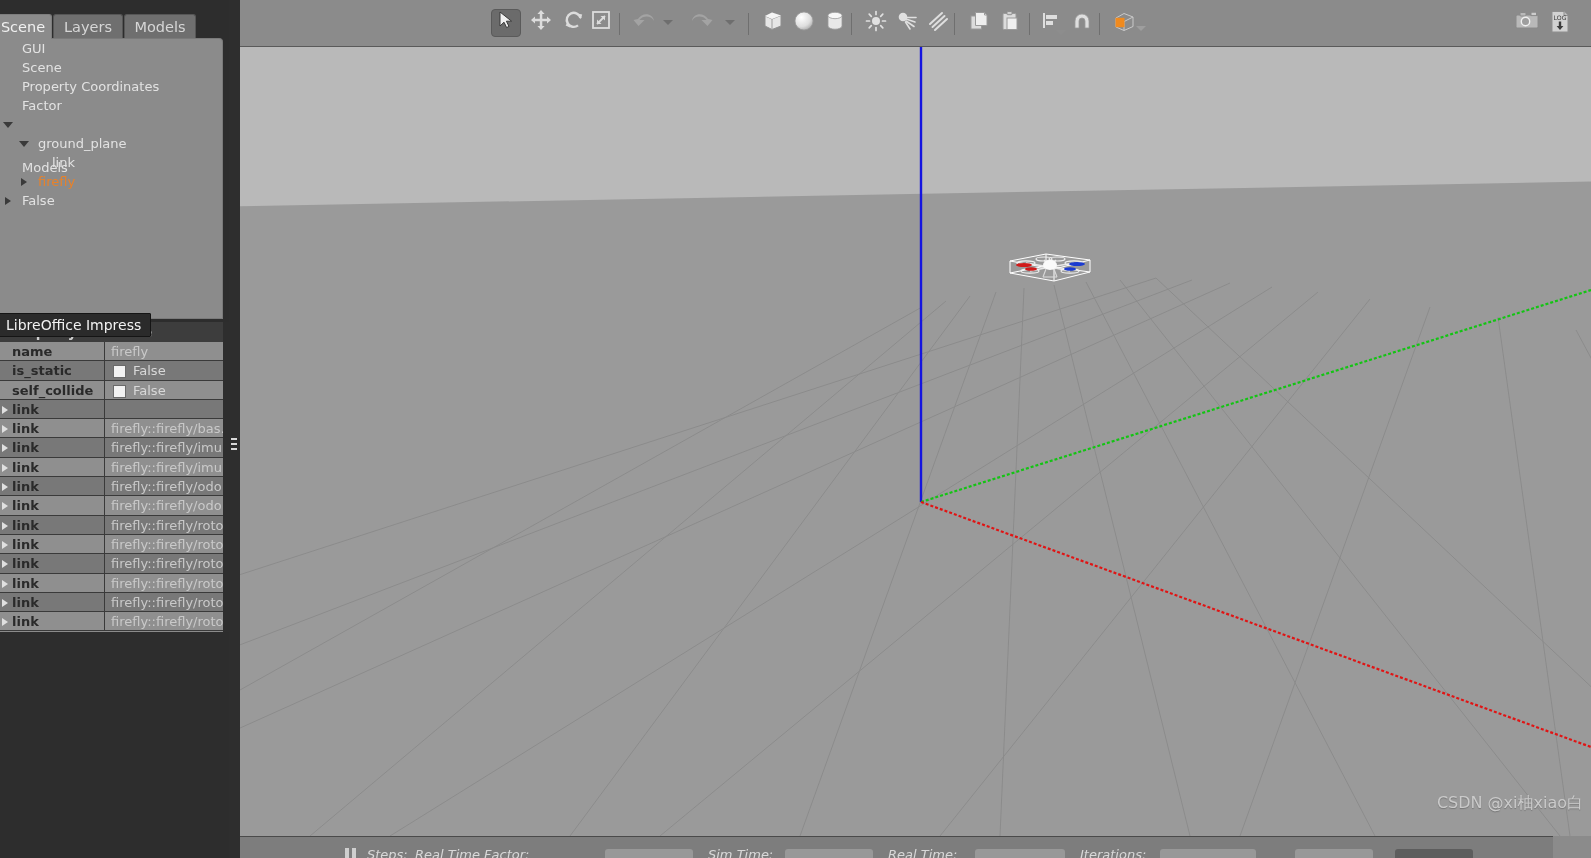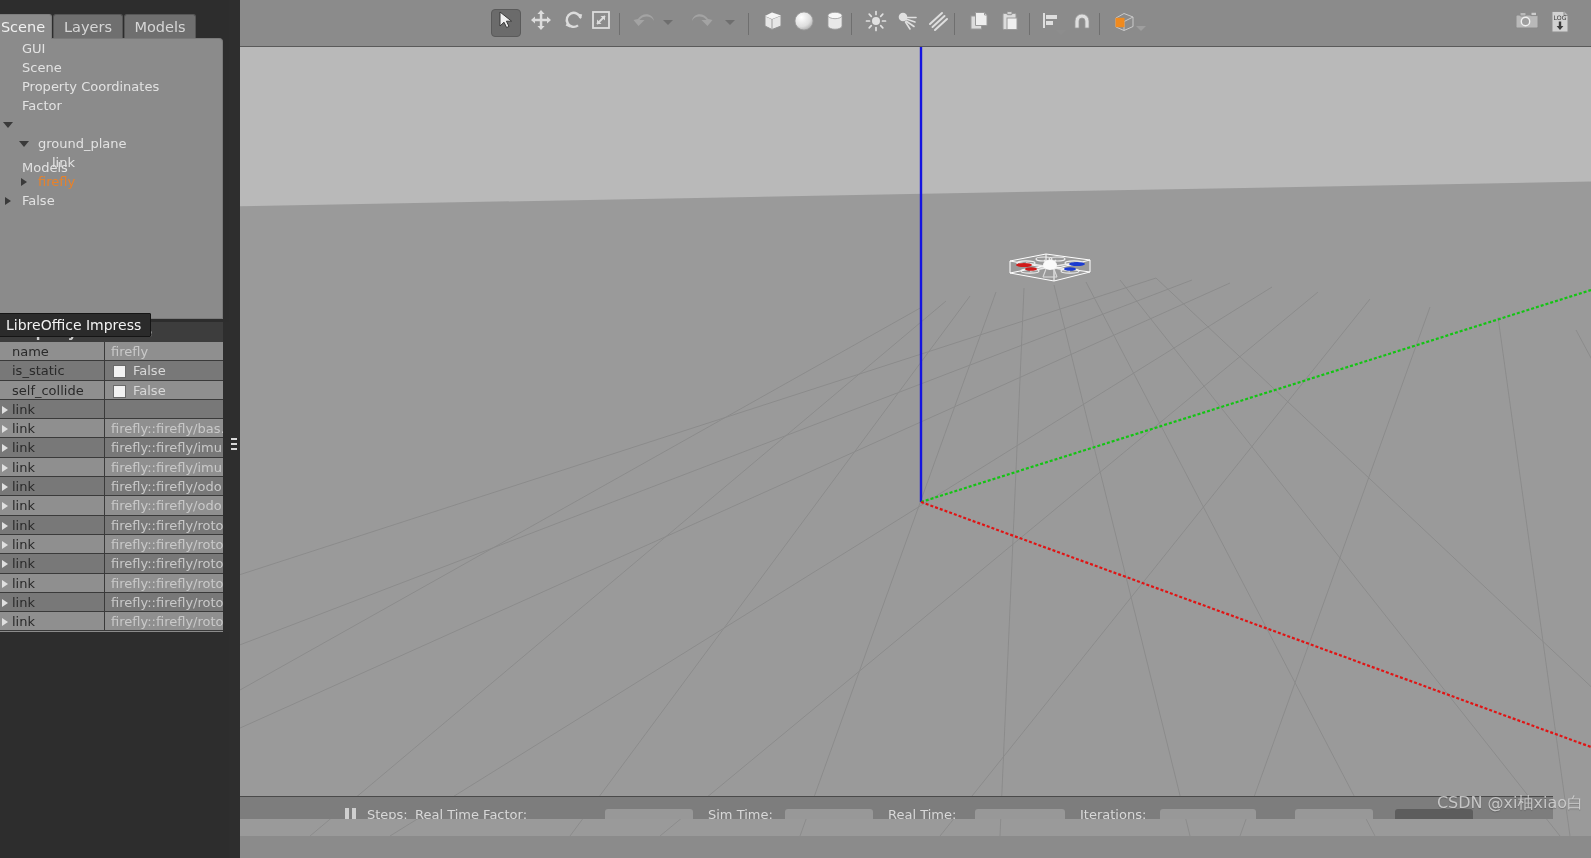"name" .prop-key { font-weight: normal -> bold }
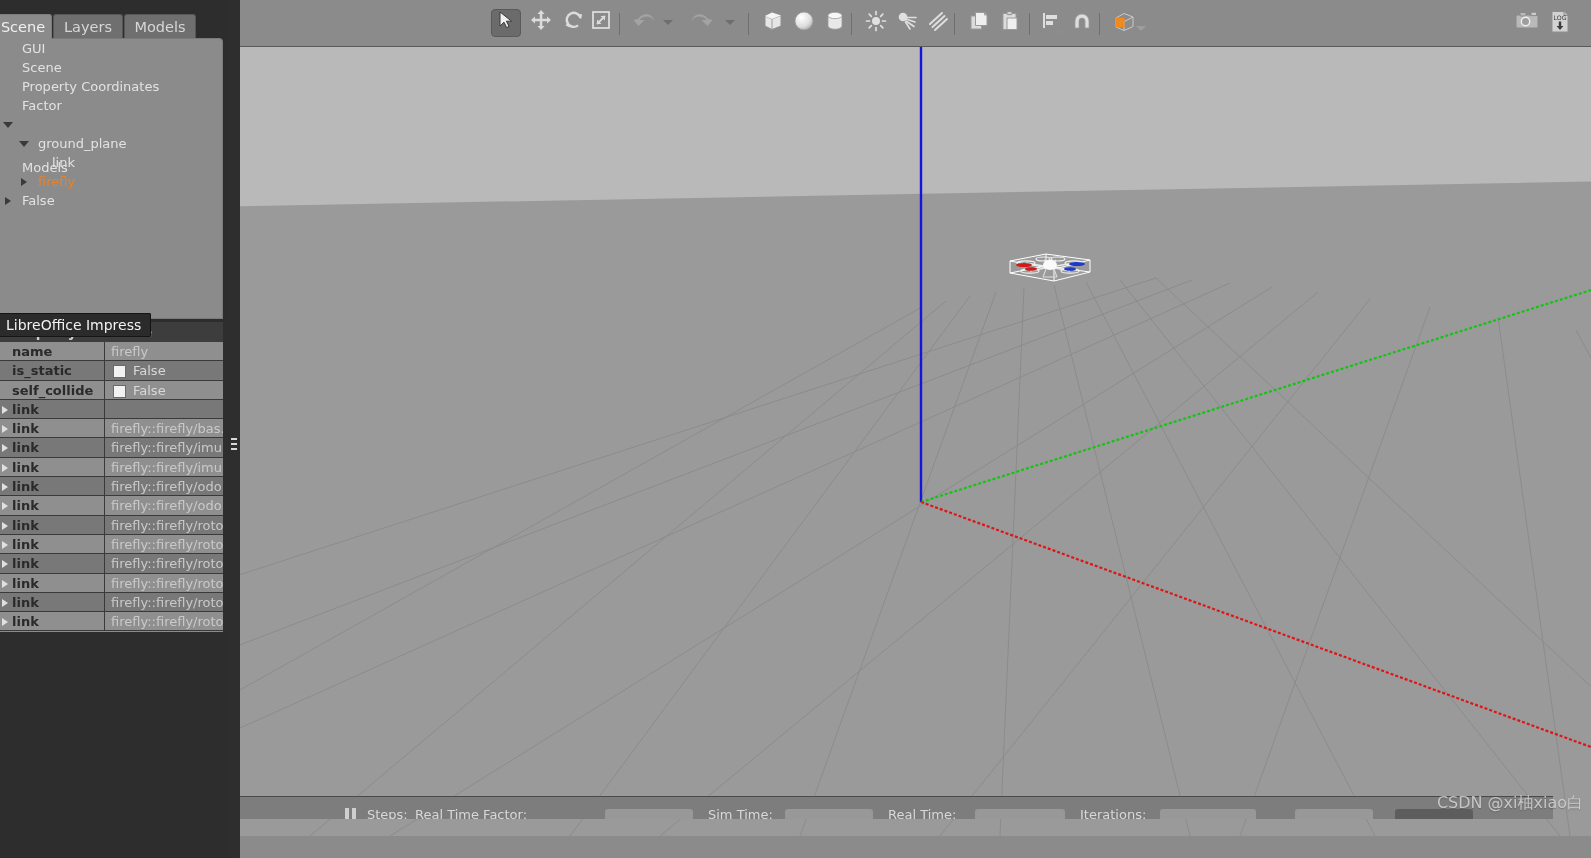"Steps:" #statusbar { font-style: none -> italic; top: 796px -> 836px }
